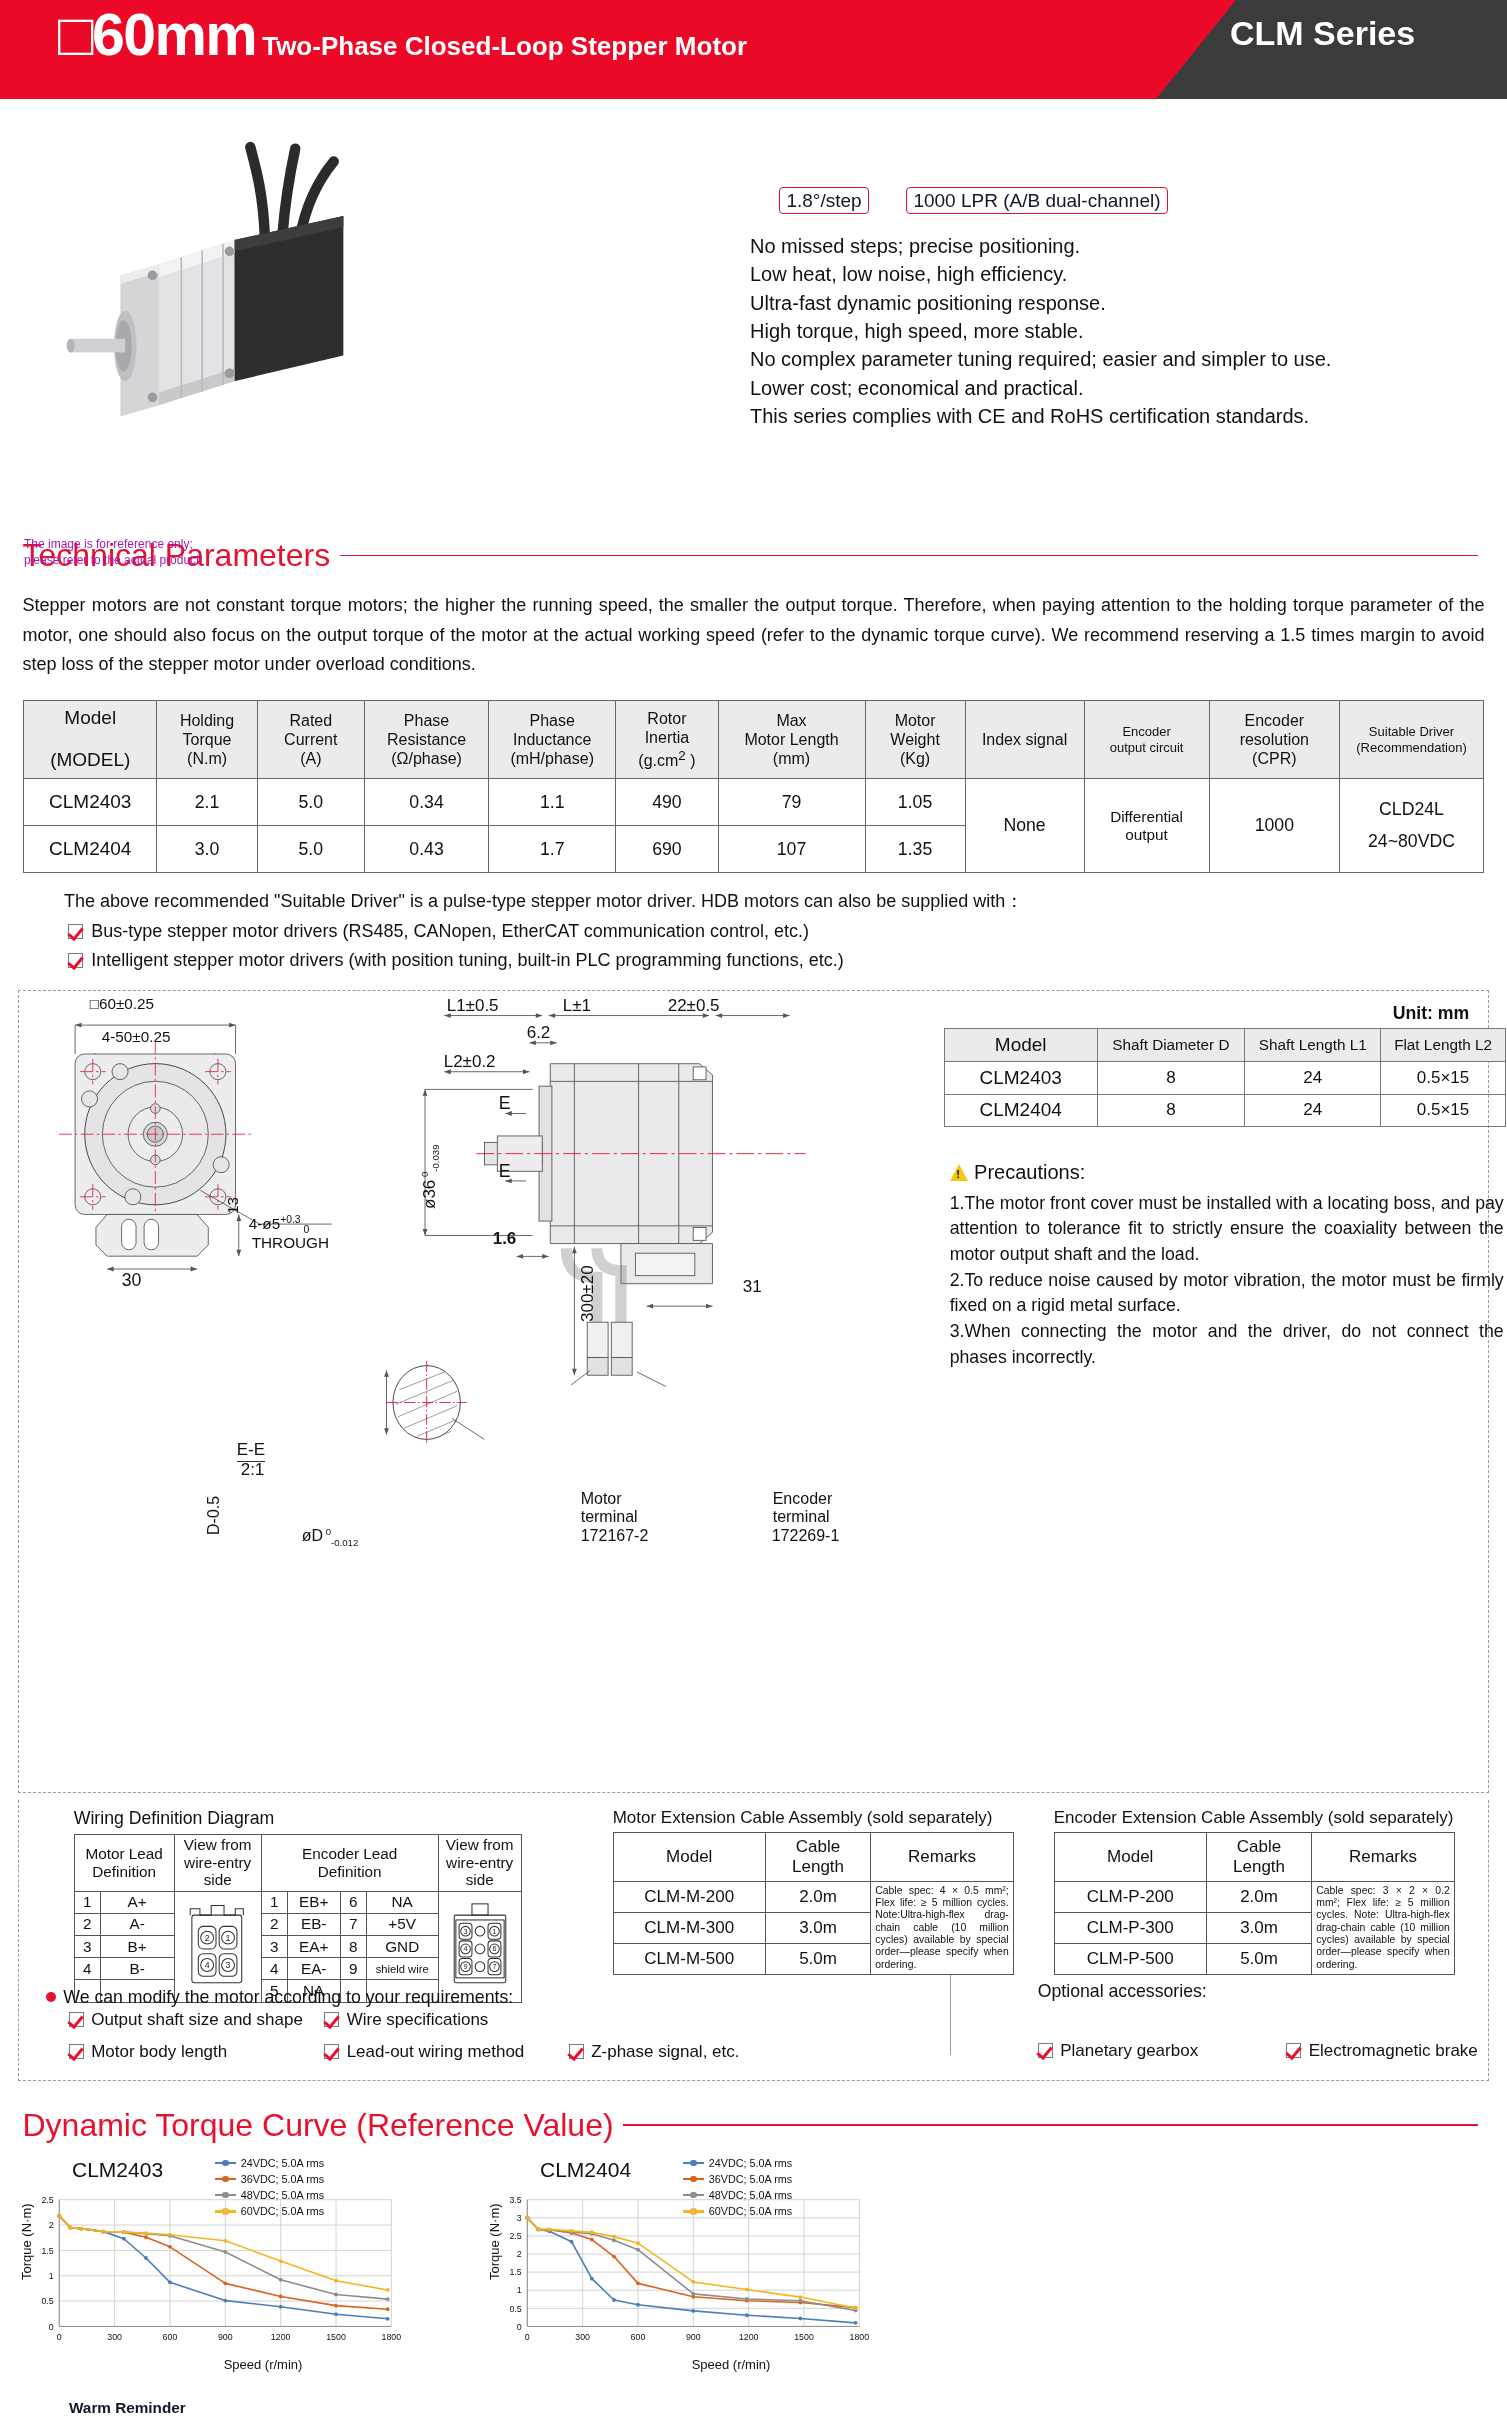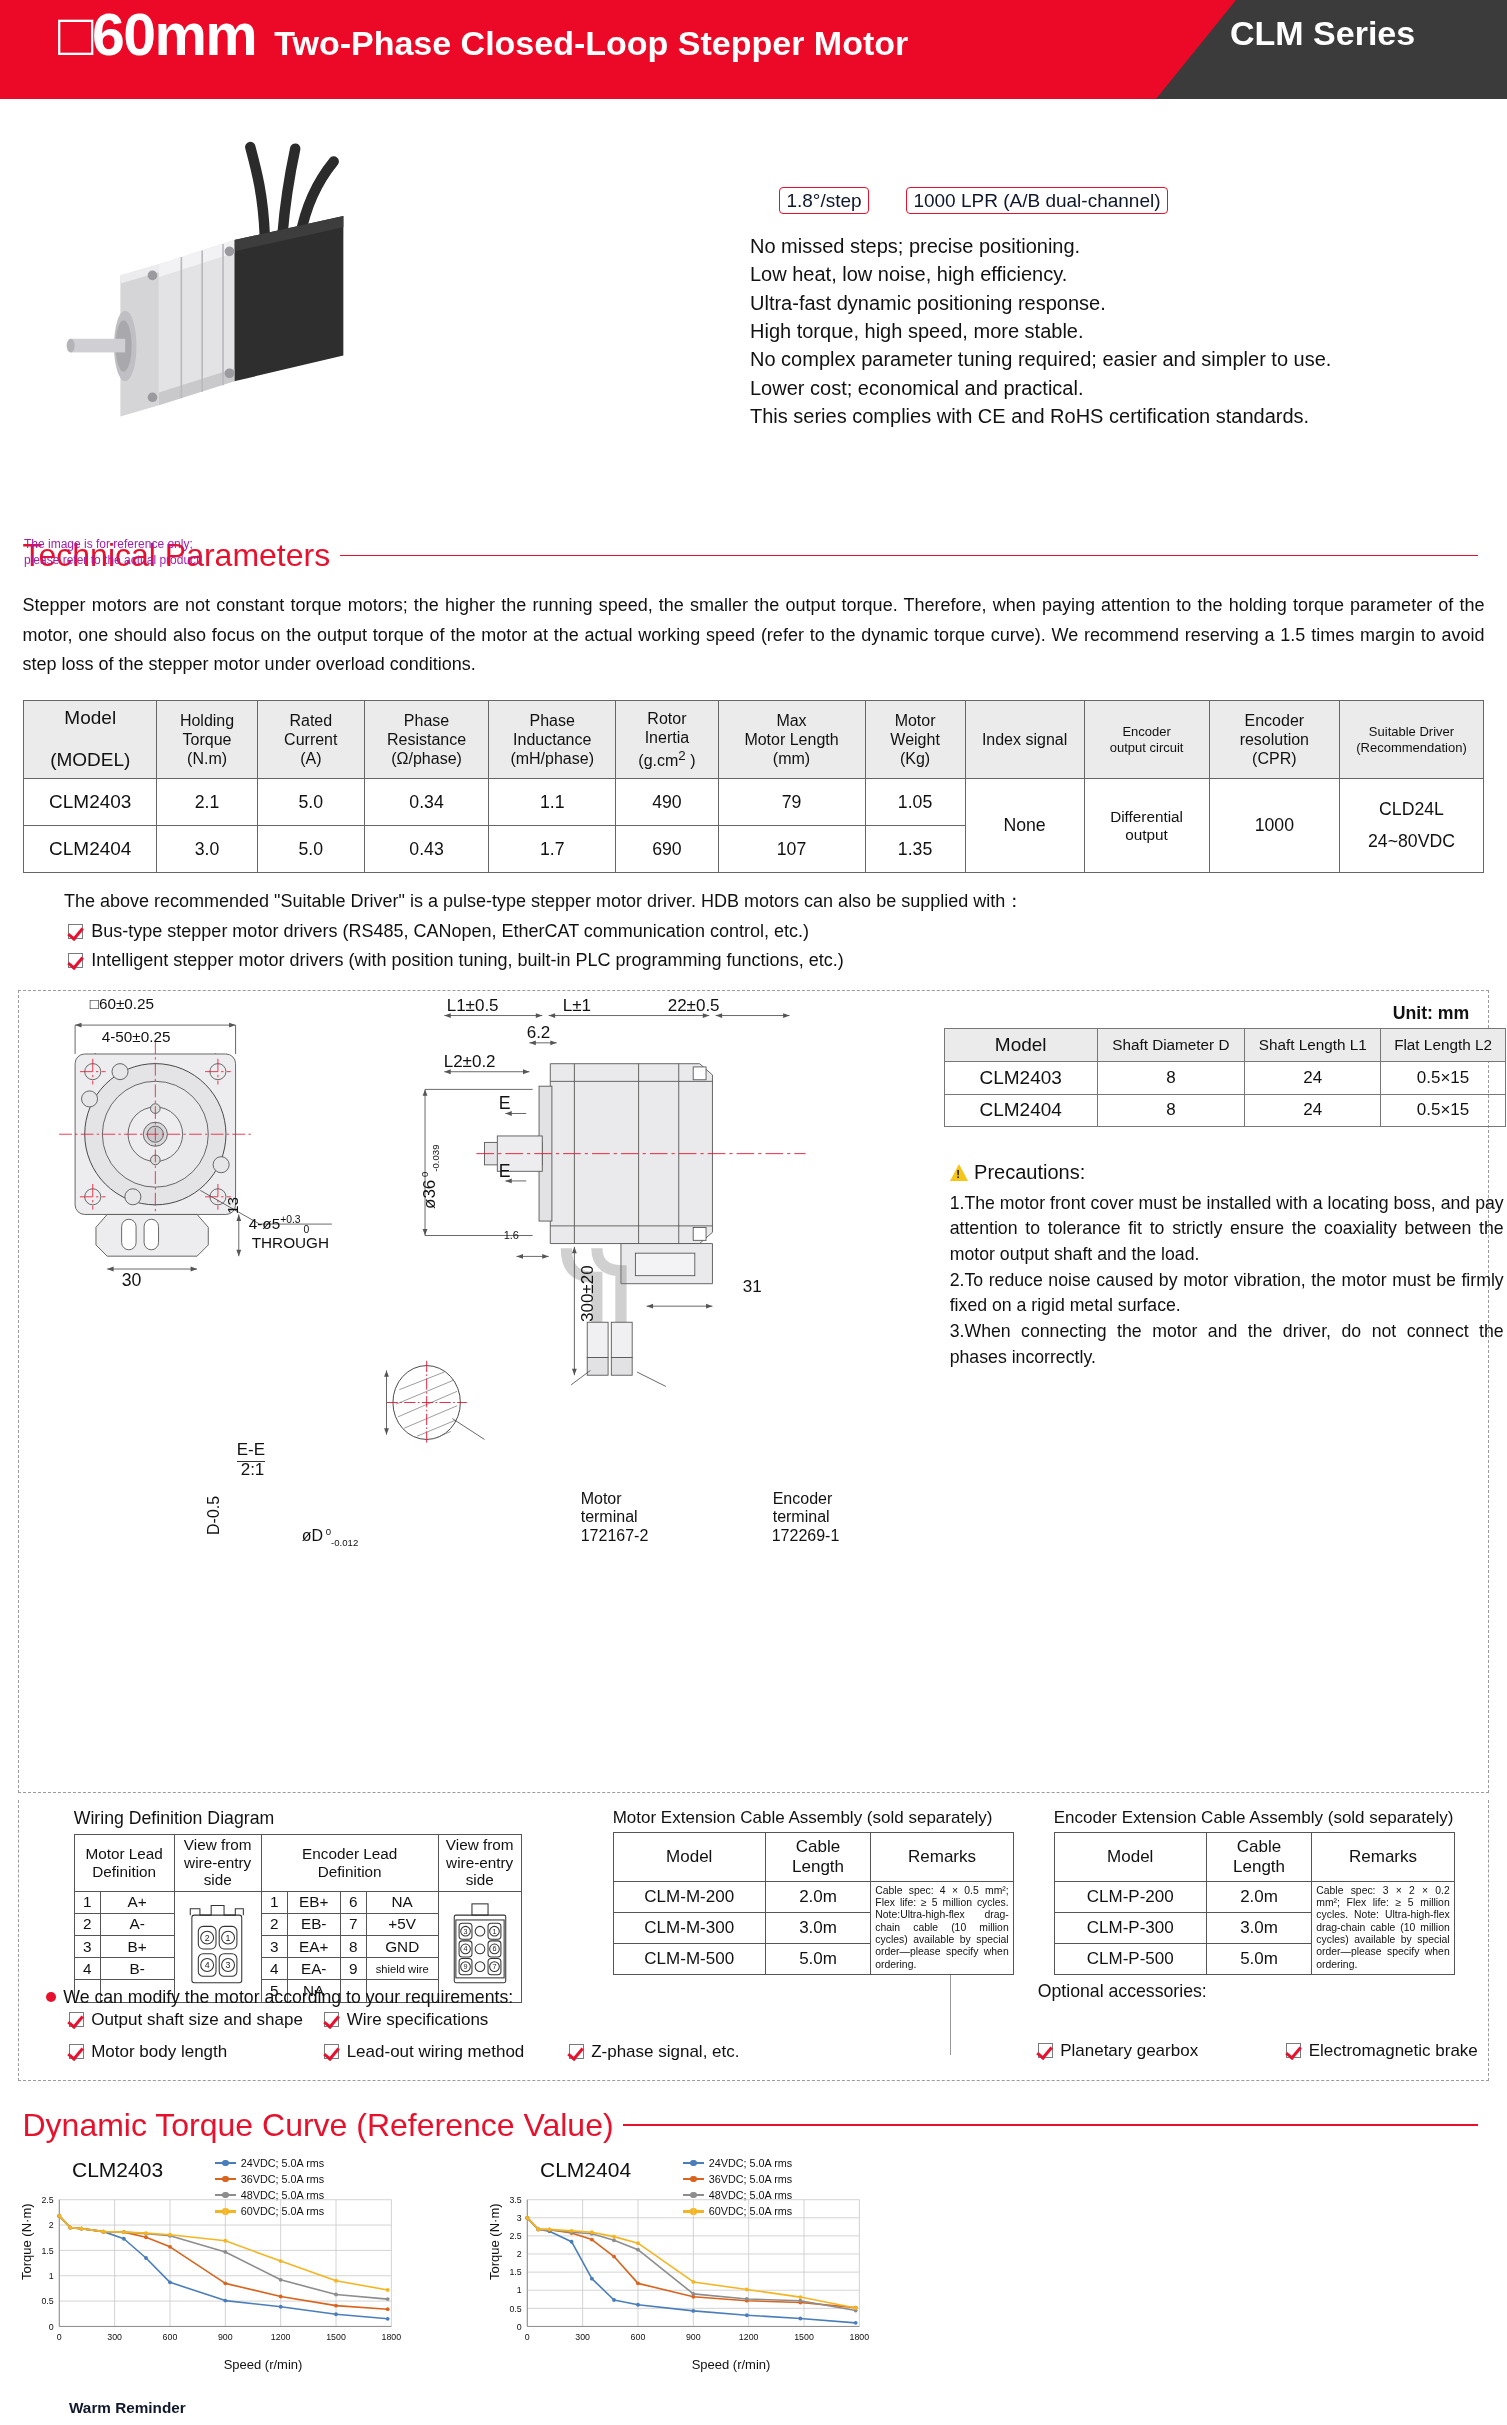"Two-Phase Closed-Loop Stepper Motor" .h-sub { font-size: 34px -> 26px; margin-left: 18px -> 6px }
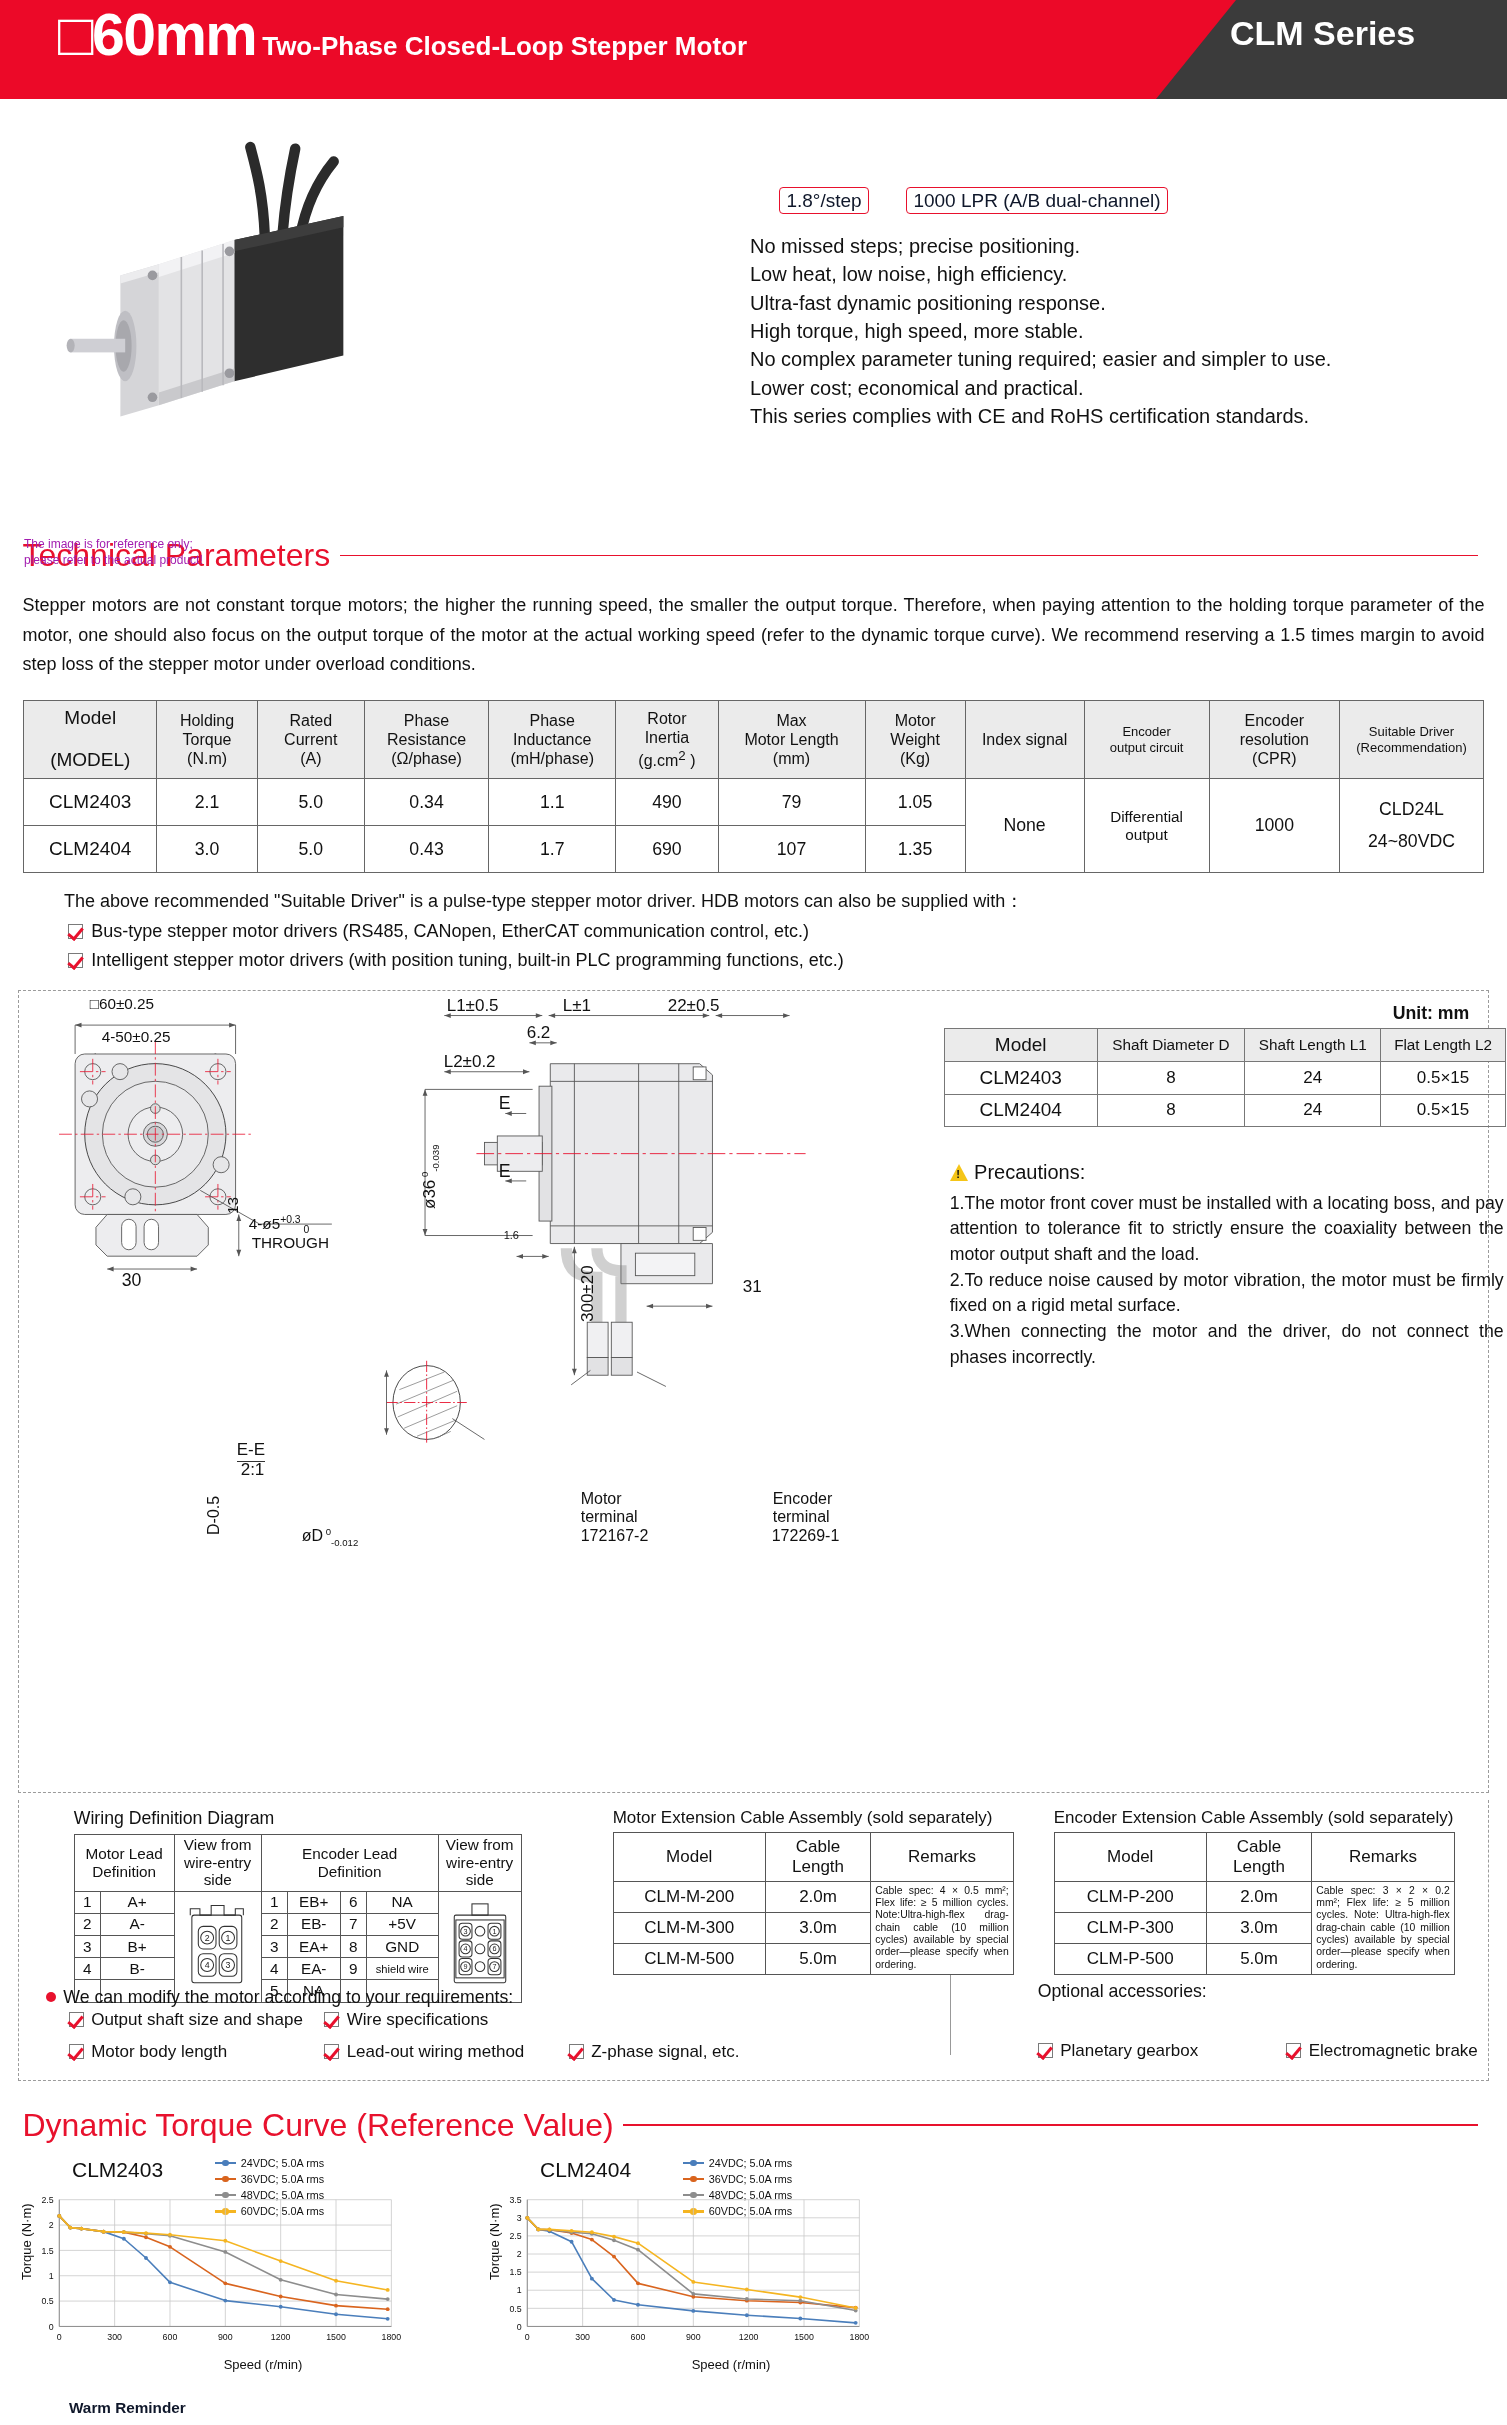"1.6" div.dim-label { font-size: 11px -> 17px; font-weight: none -> bold; left: 485px -> 474px }
